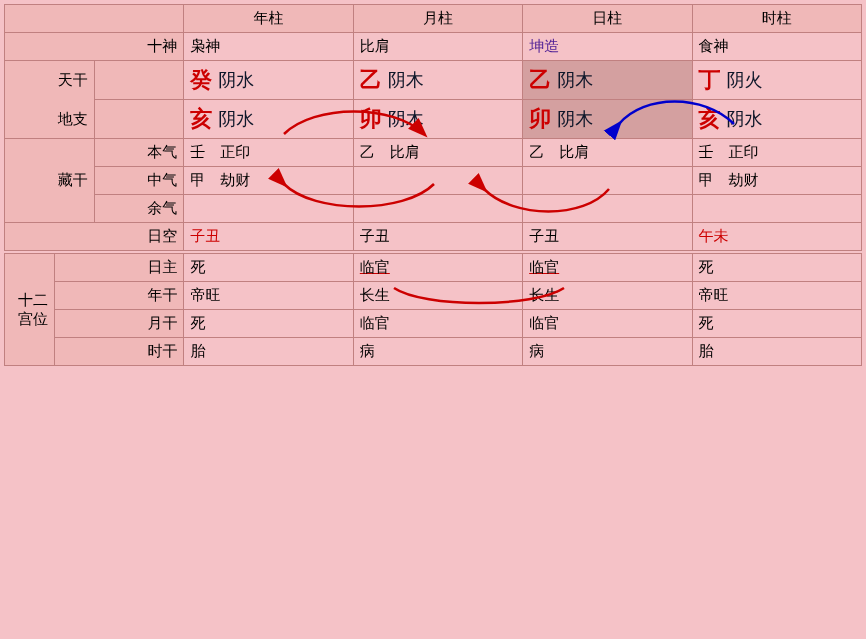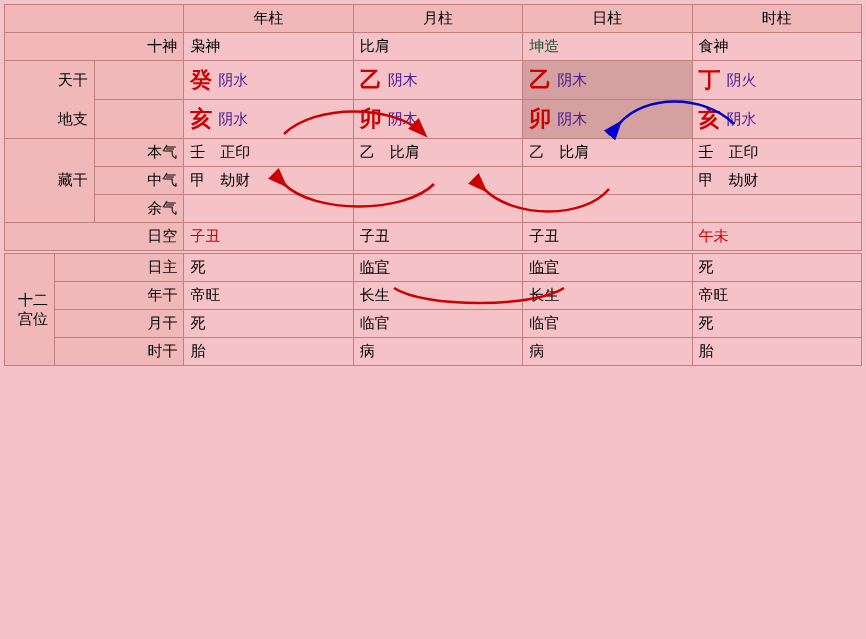"坤造" span { color: #14532d -> #4c1d95 }
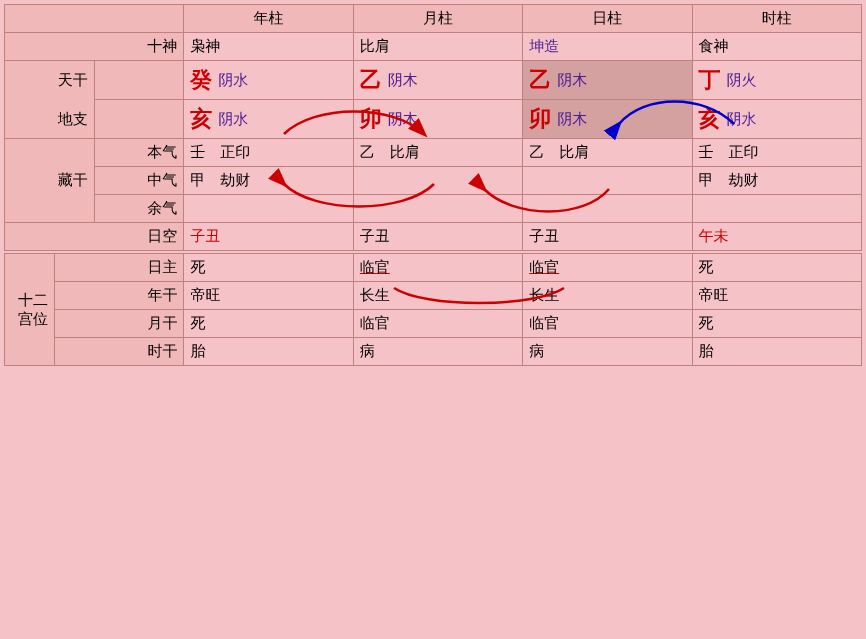"阴水" .sub-char { color: #4c1d95 -> #0f172a; font-size: 15px -> 18px }
